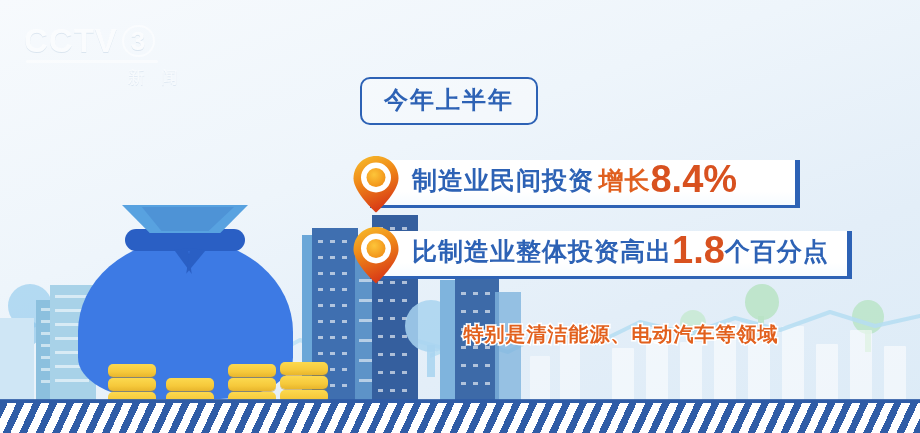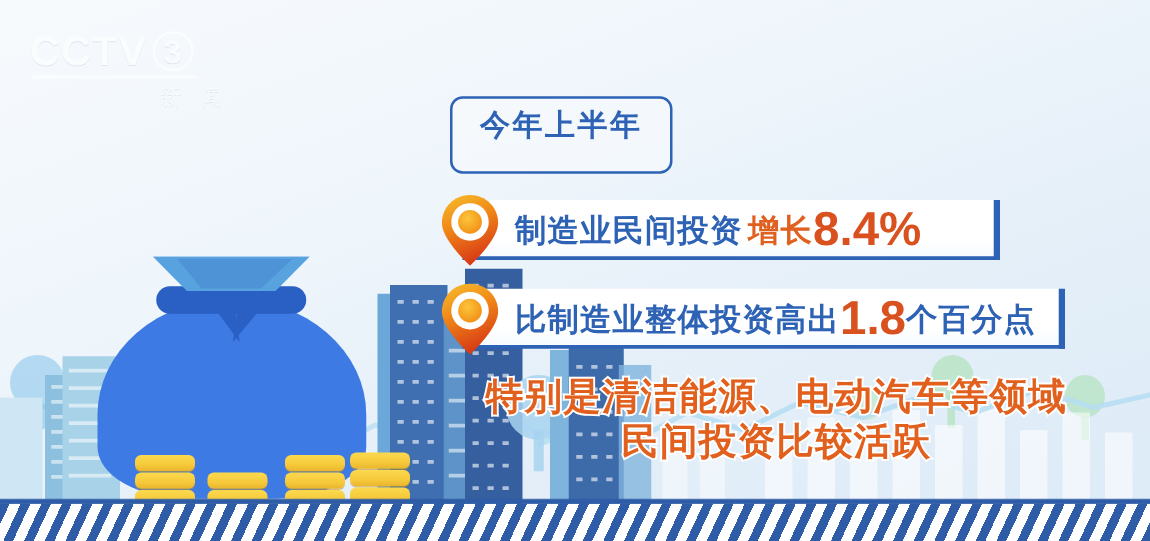"今年上半年" #title-box { padding: 5px 22px 21px 22px -> 5px 22px 7px 22px }
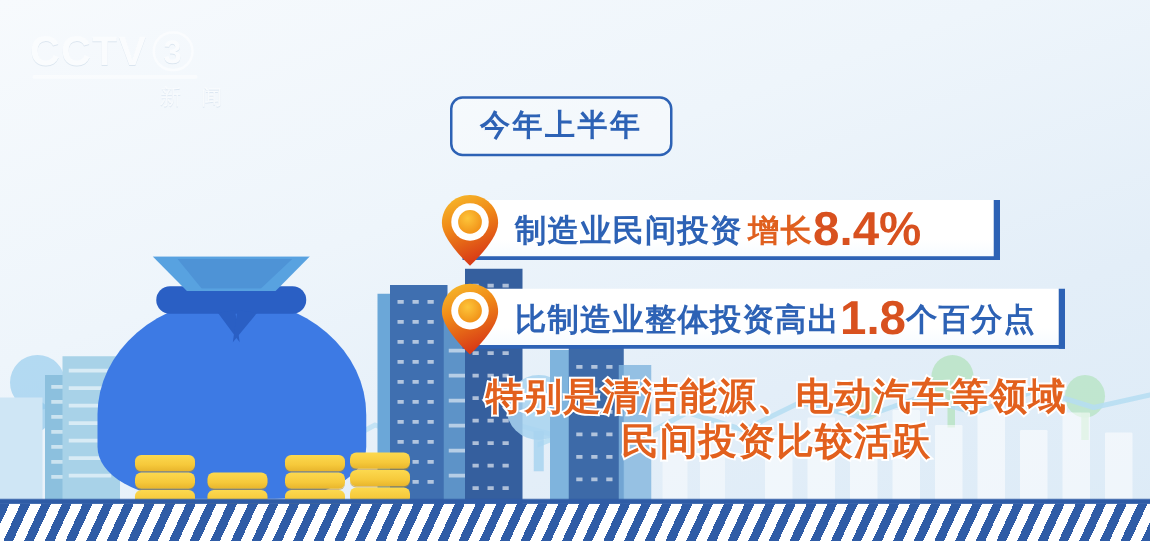"制造业民间投资 增长8.4%" .row { align-items: flex-start -> flex-end }
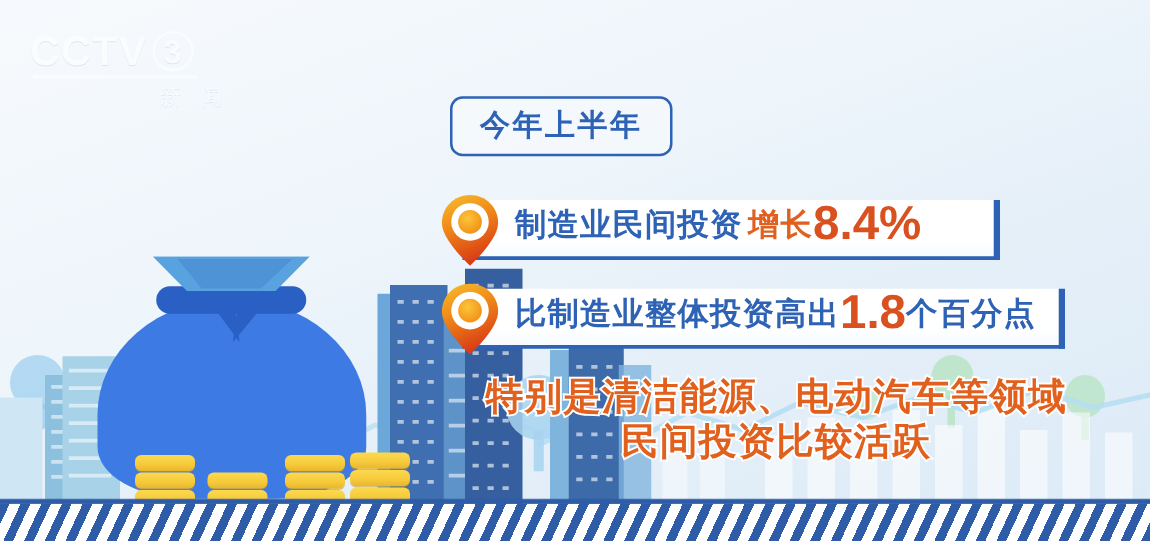"特别是清洁能源、电动汽车等领域" #headline { font-size: 30px -> 20px; top: 300px -> 316px }
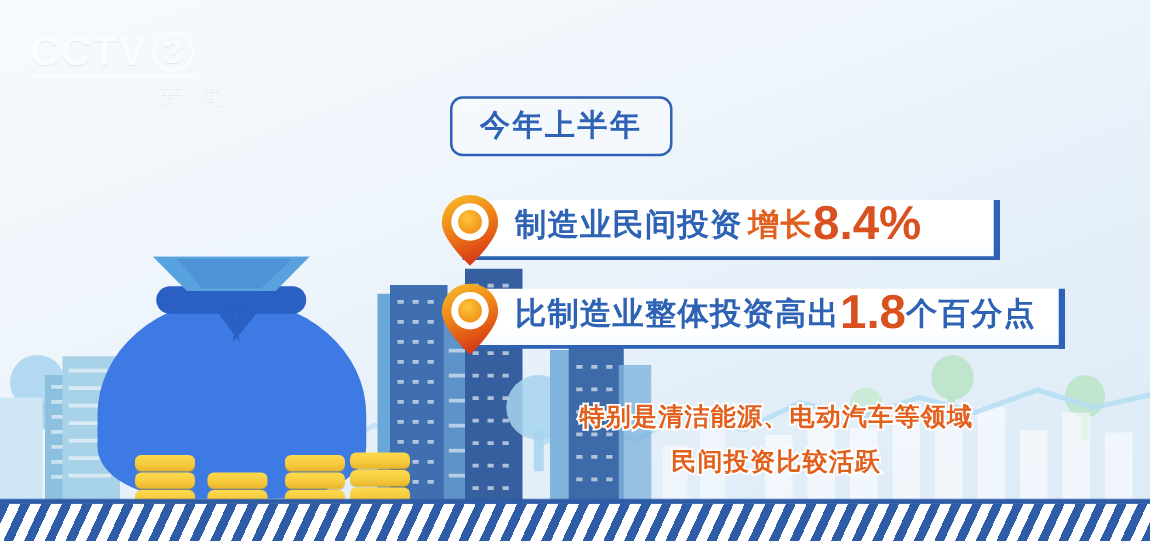"民间投资比较活跃" span.l { html: <span>民间投资比较活跃</span> -> none }
